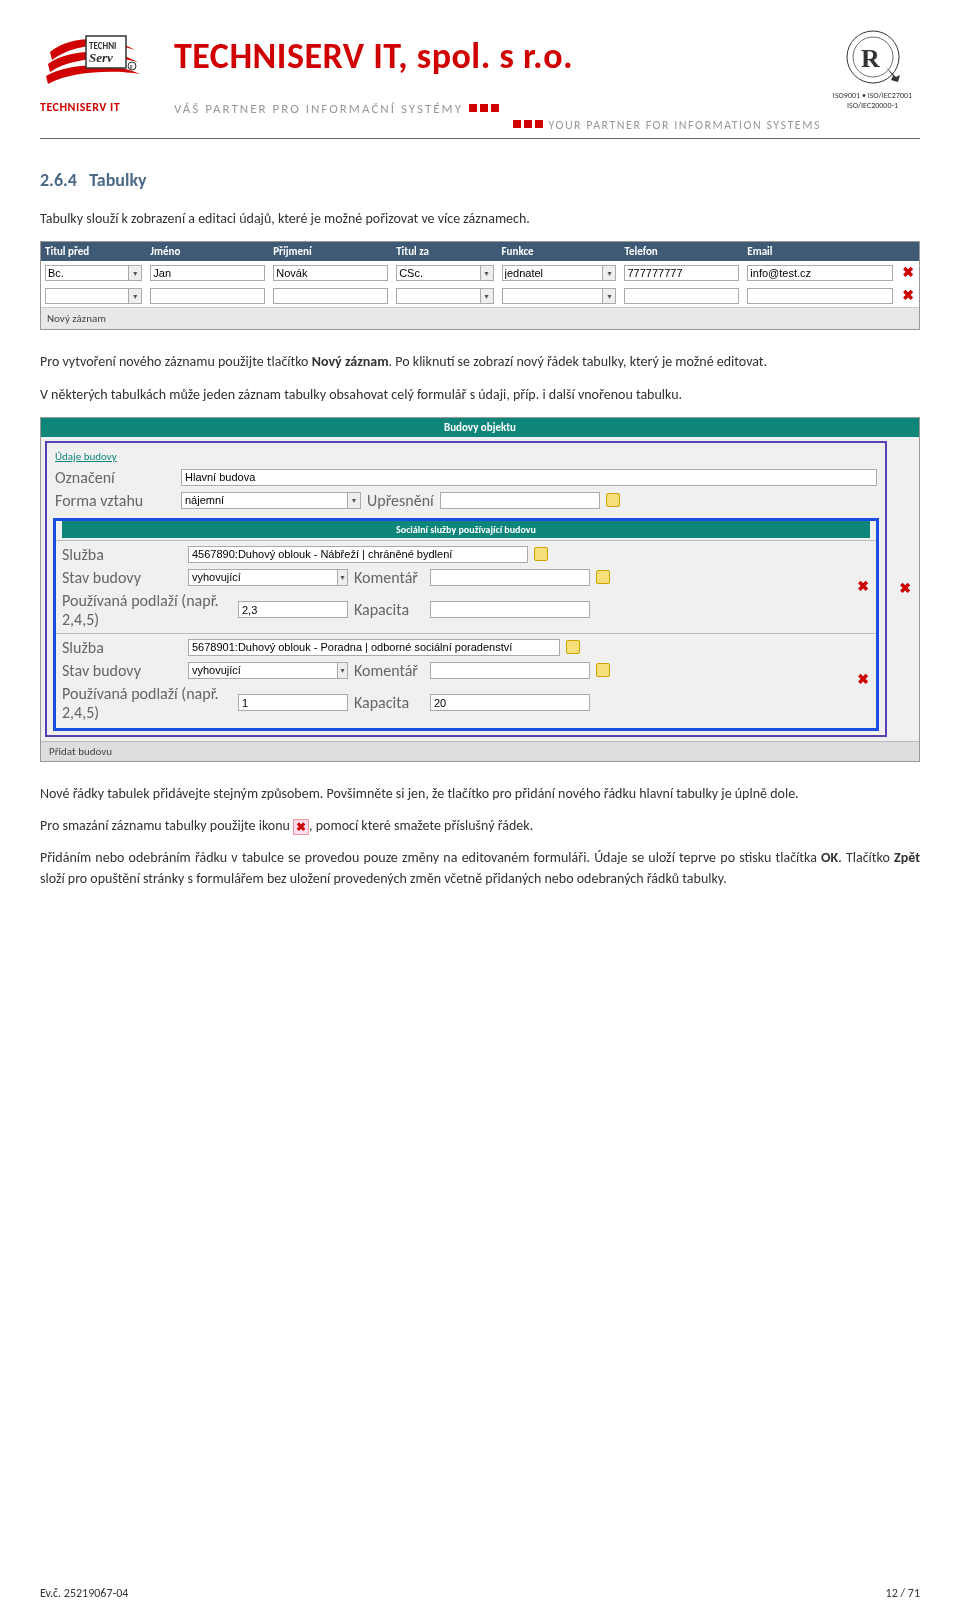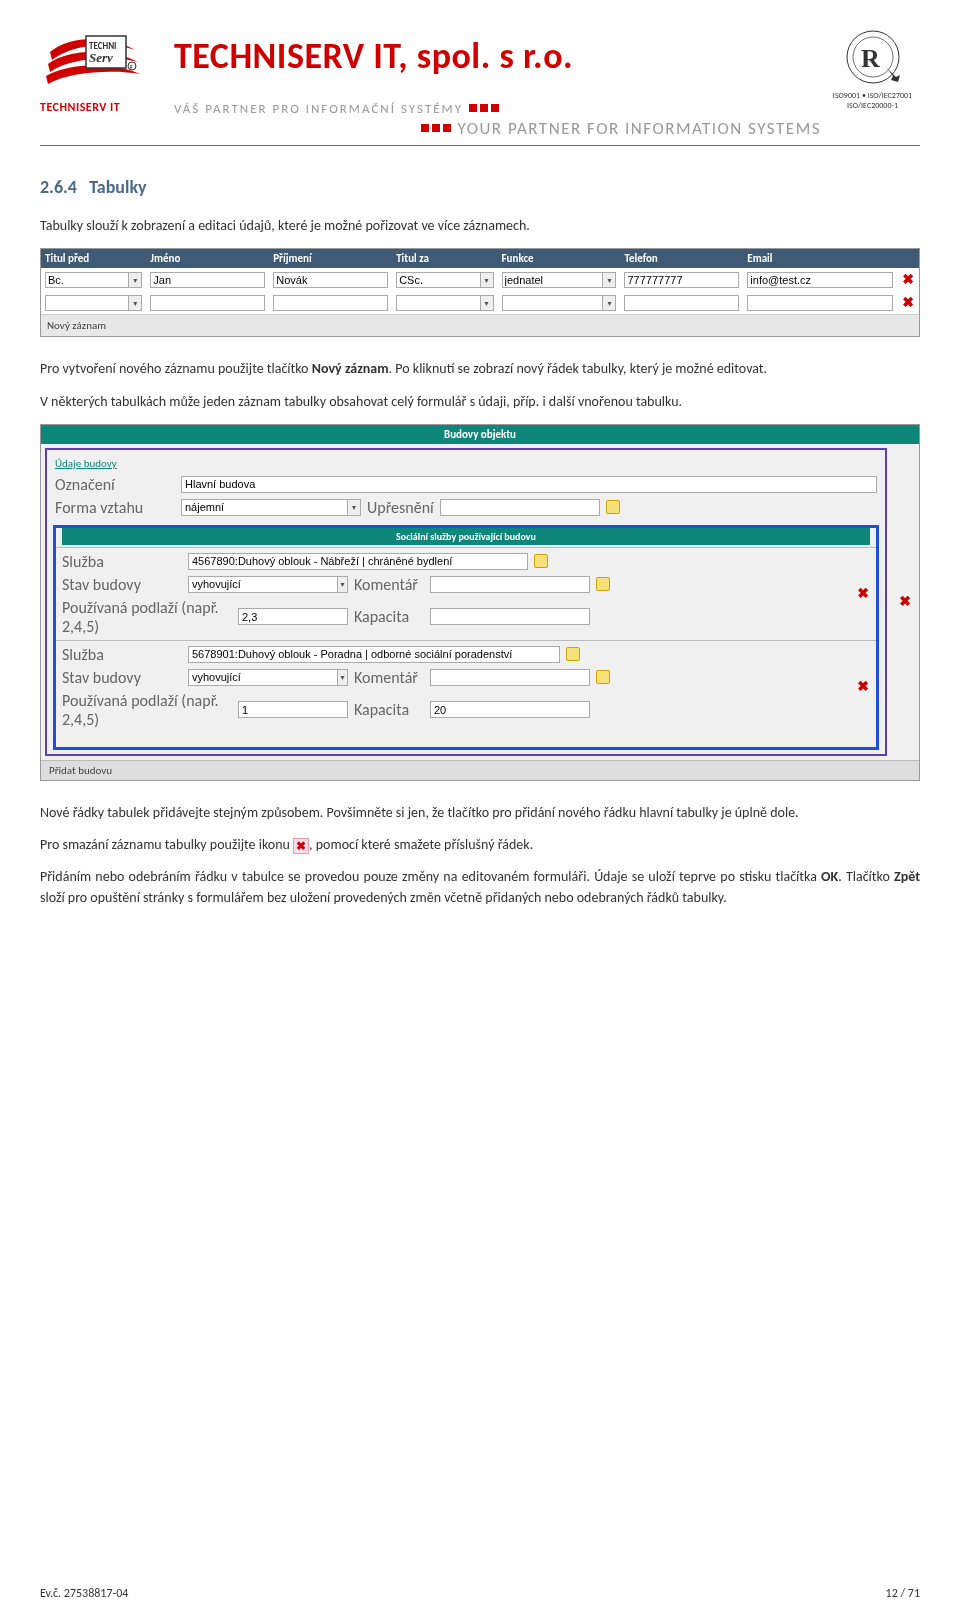"YOUR PARTNER FOR INFORMATION SYSTEMS" .tagline2 { font-size: 17px -> 12px }
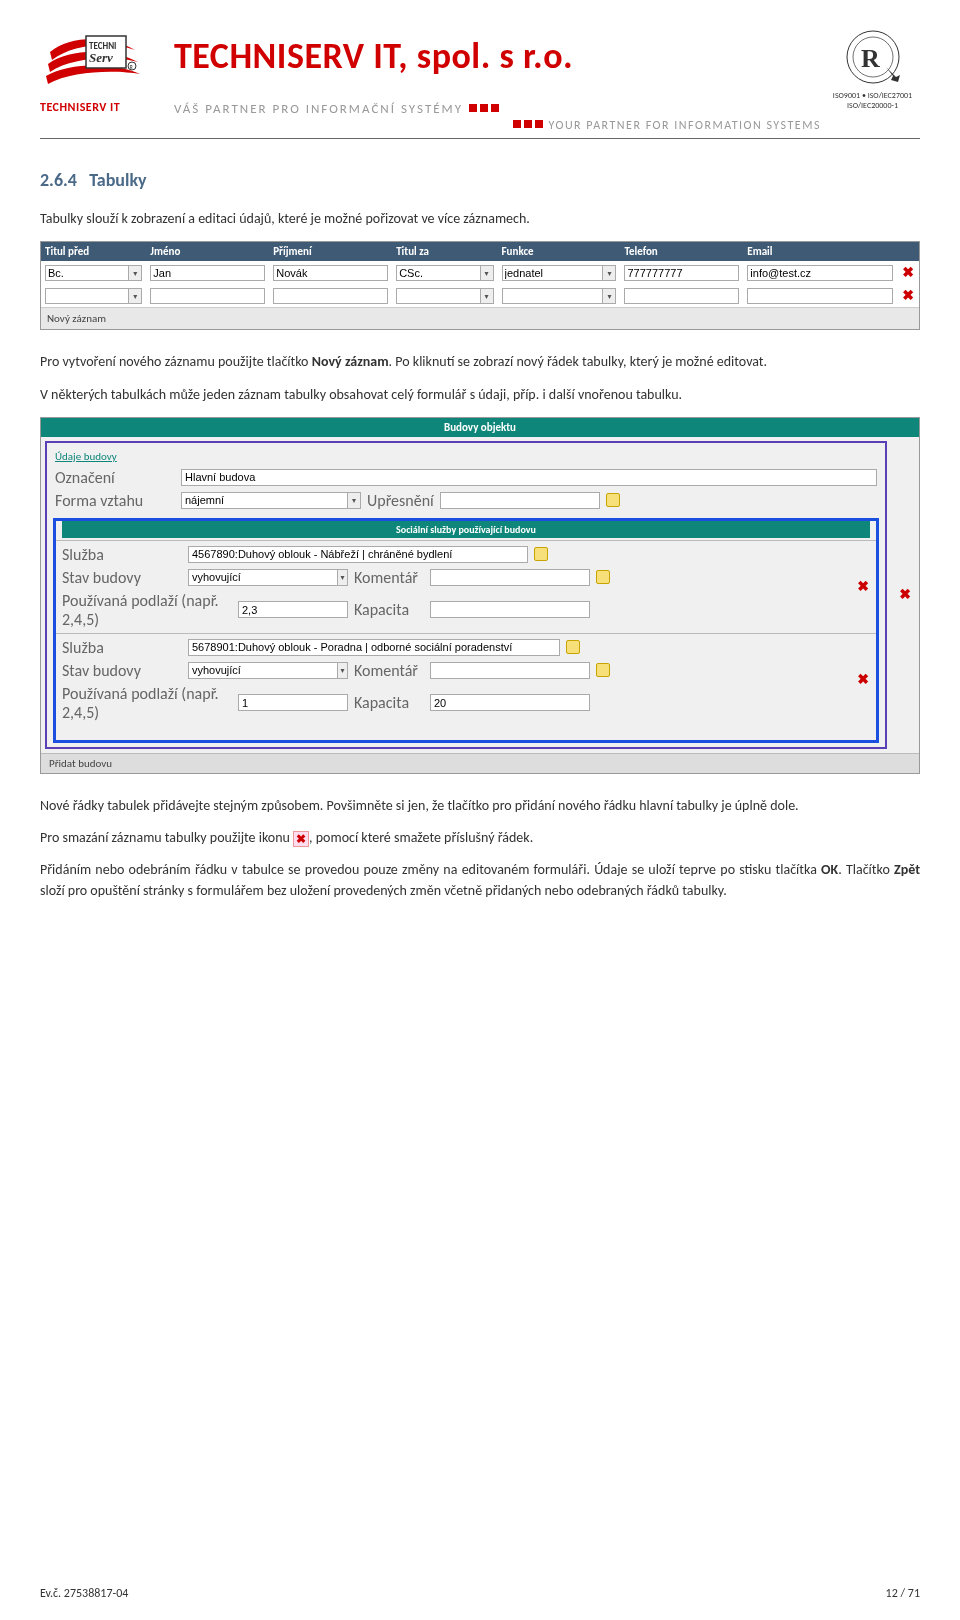"Sociální služby používající budovu" .blue-box { padding: 0 0 16px 0 -> 0 0 4px 0 }
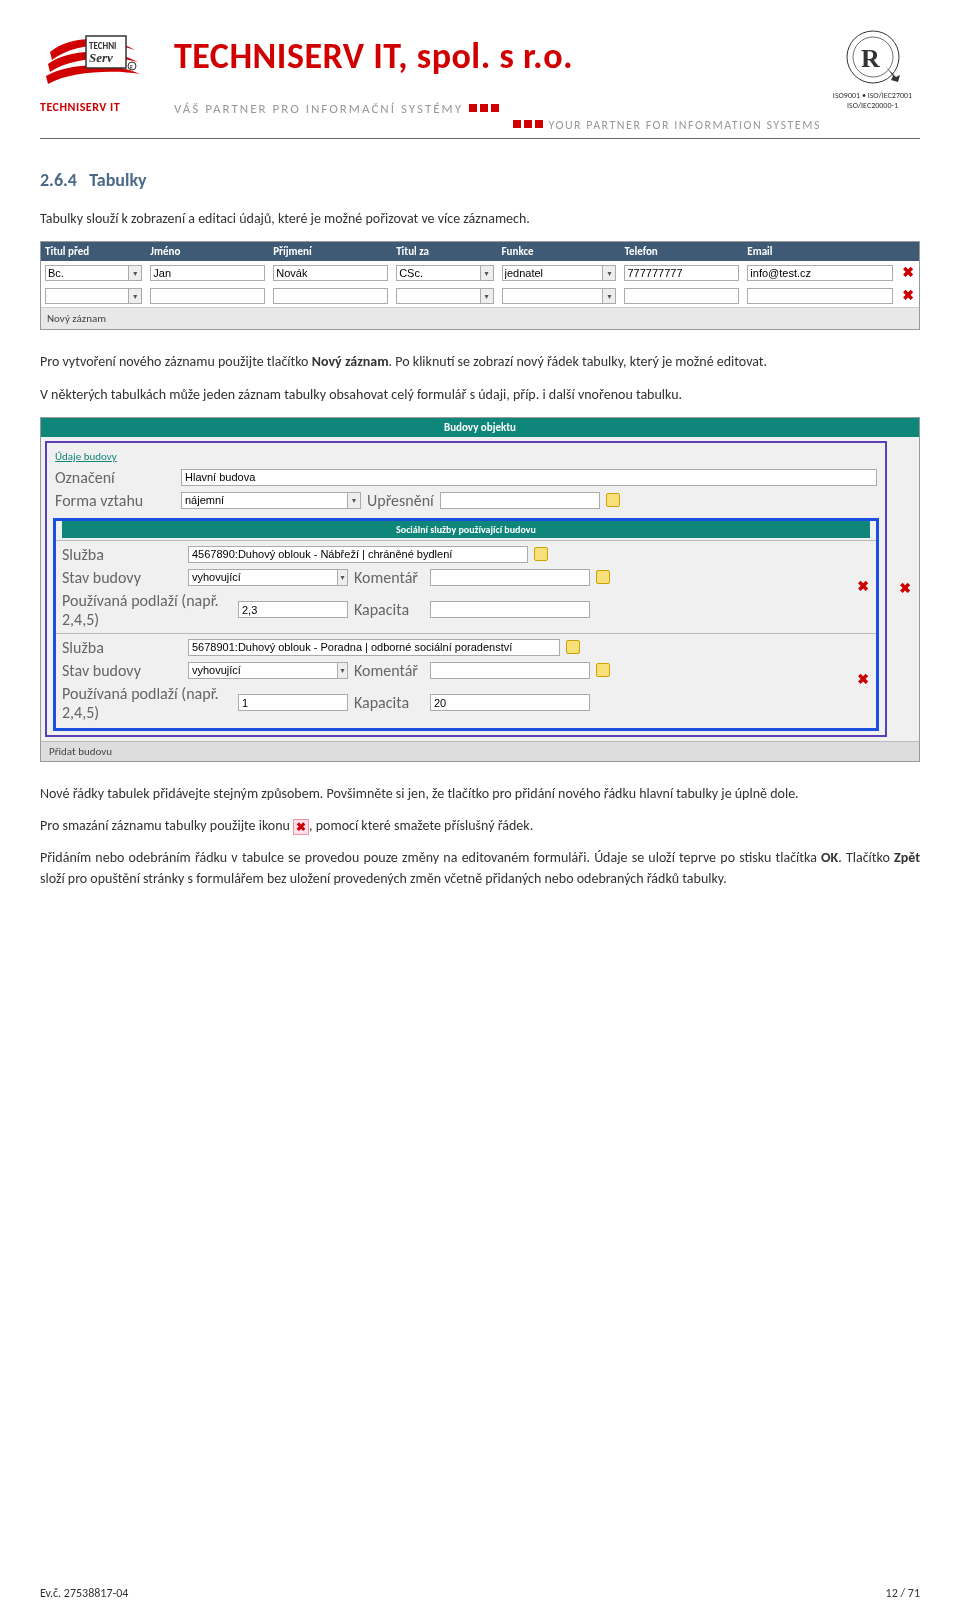"Ev.č. 27538817-04" span { text: 27538817-04 -> 25219067-04 }
